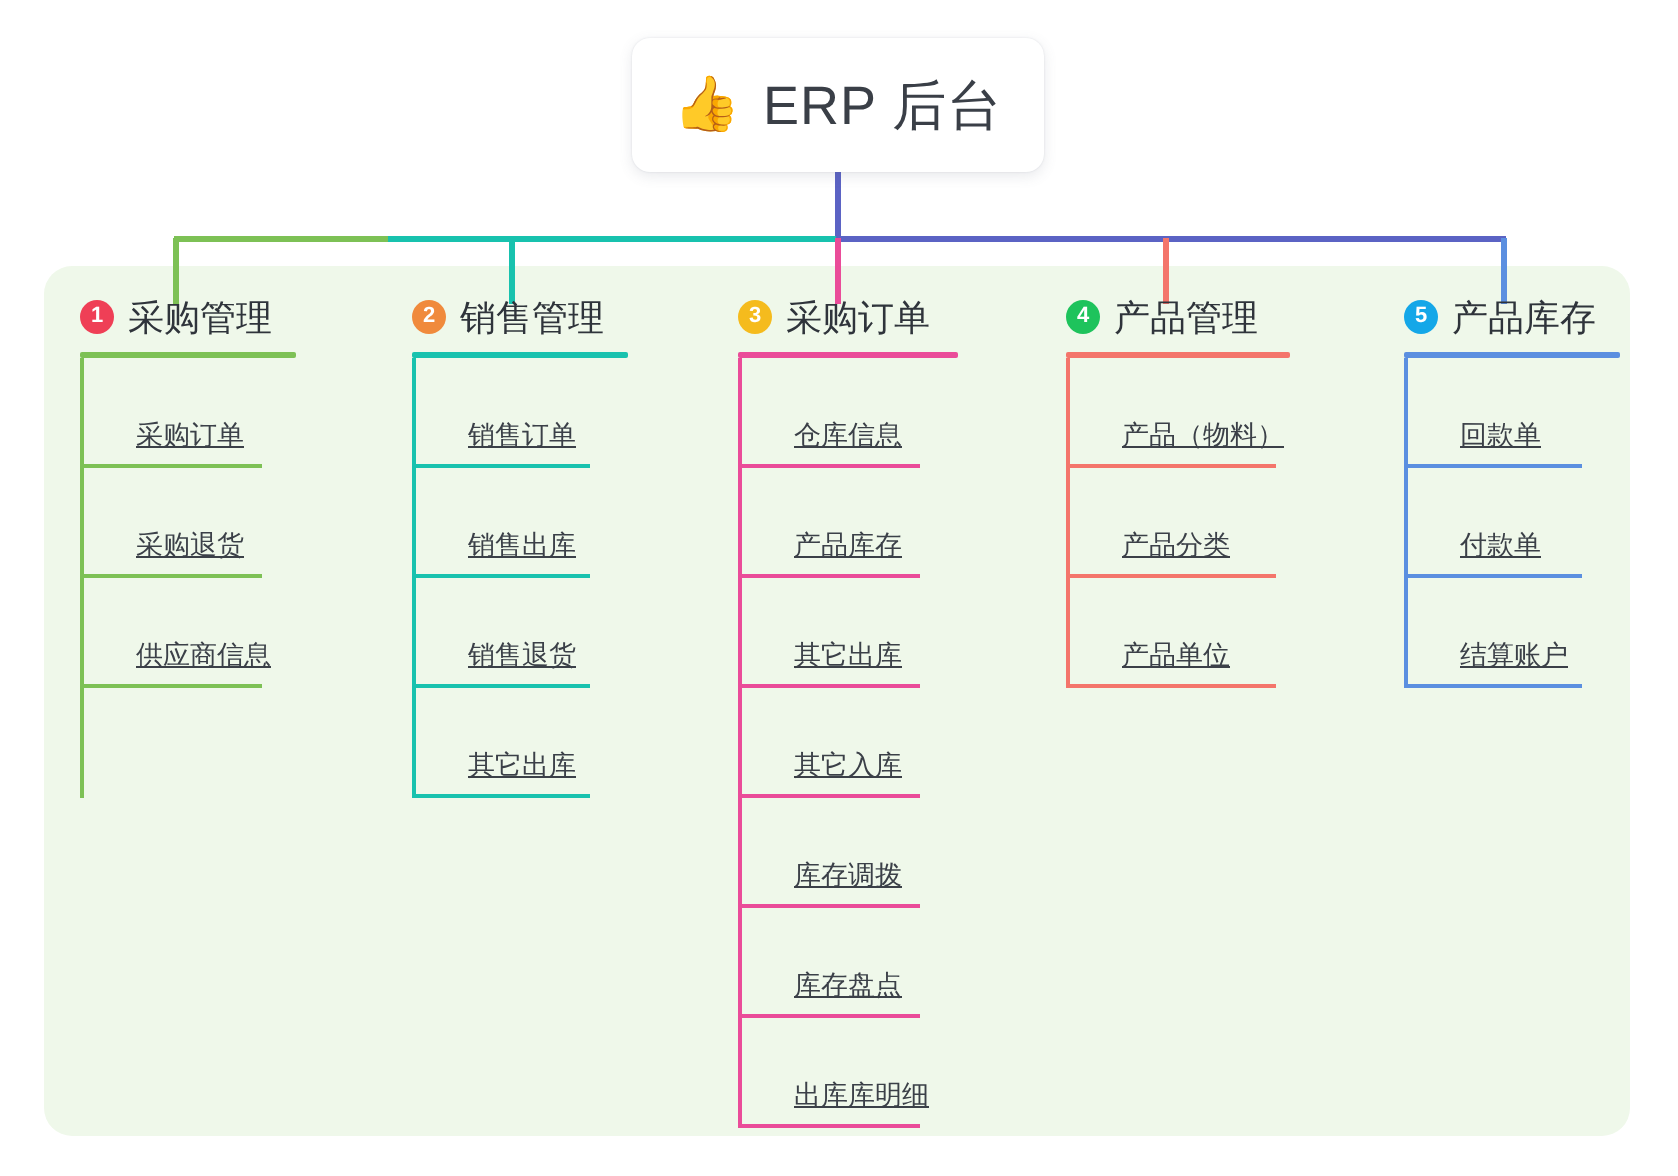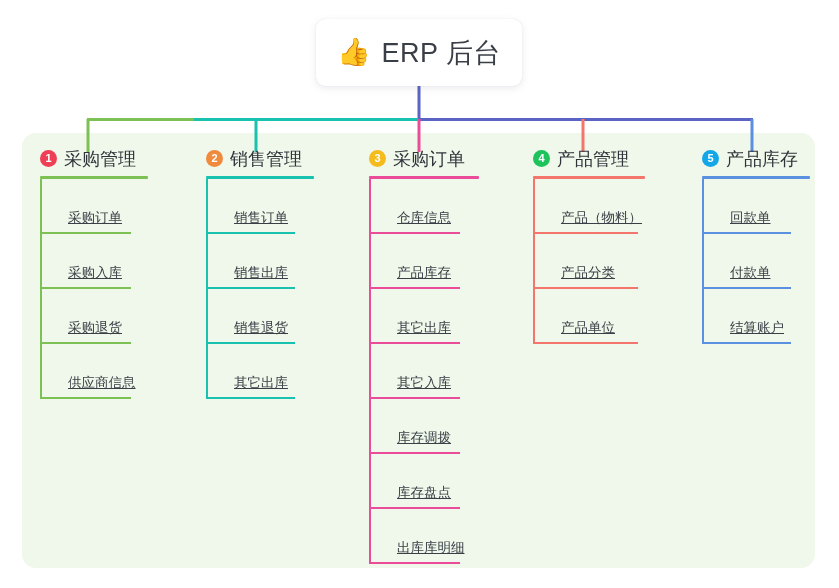"采购入库" div.leaf { html: <div> <span>采购入库</span> <div></div> </div> -> none }
